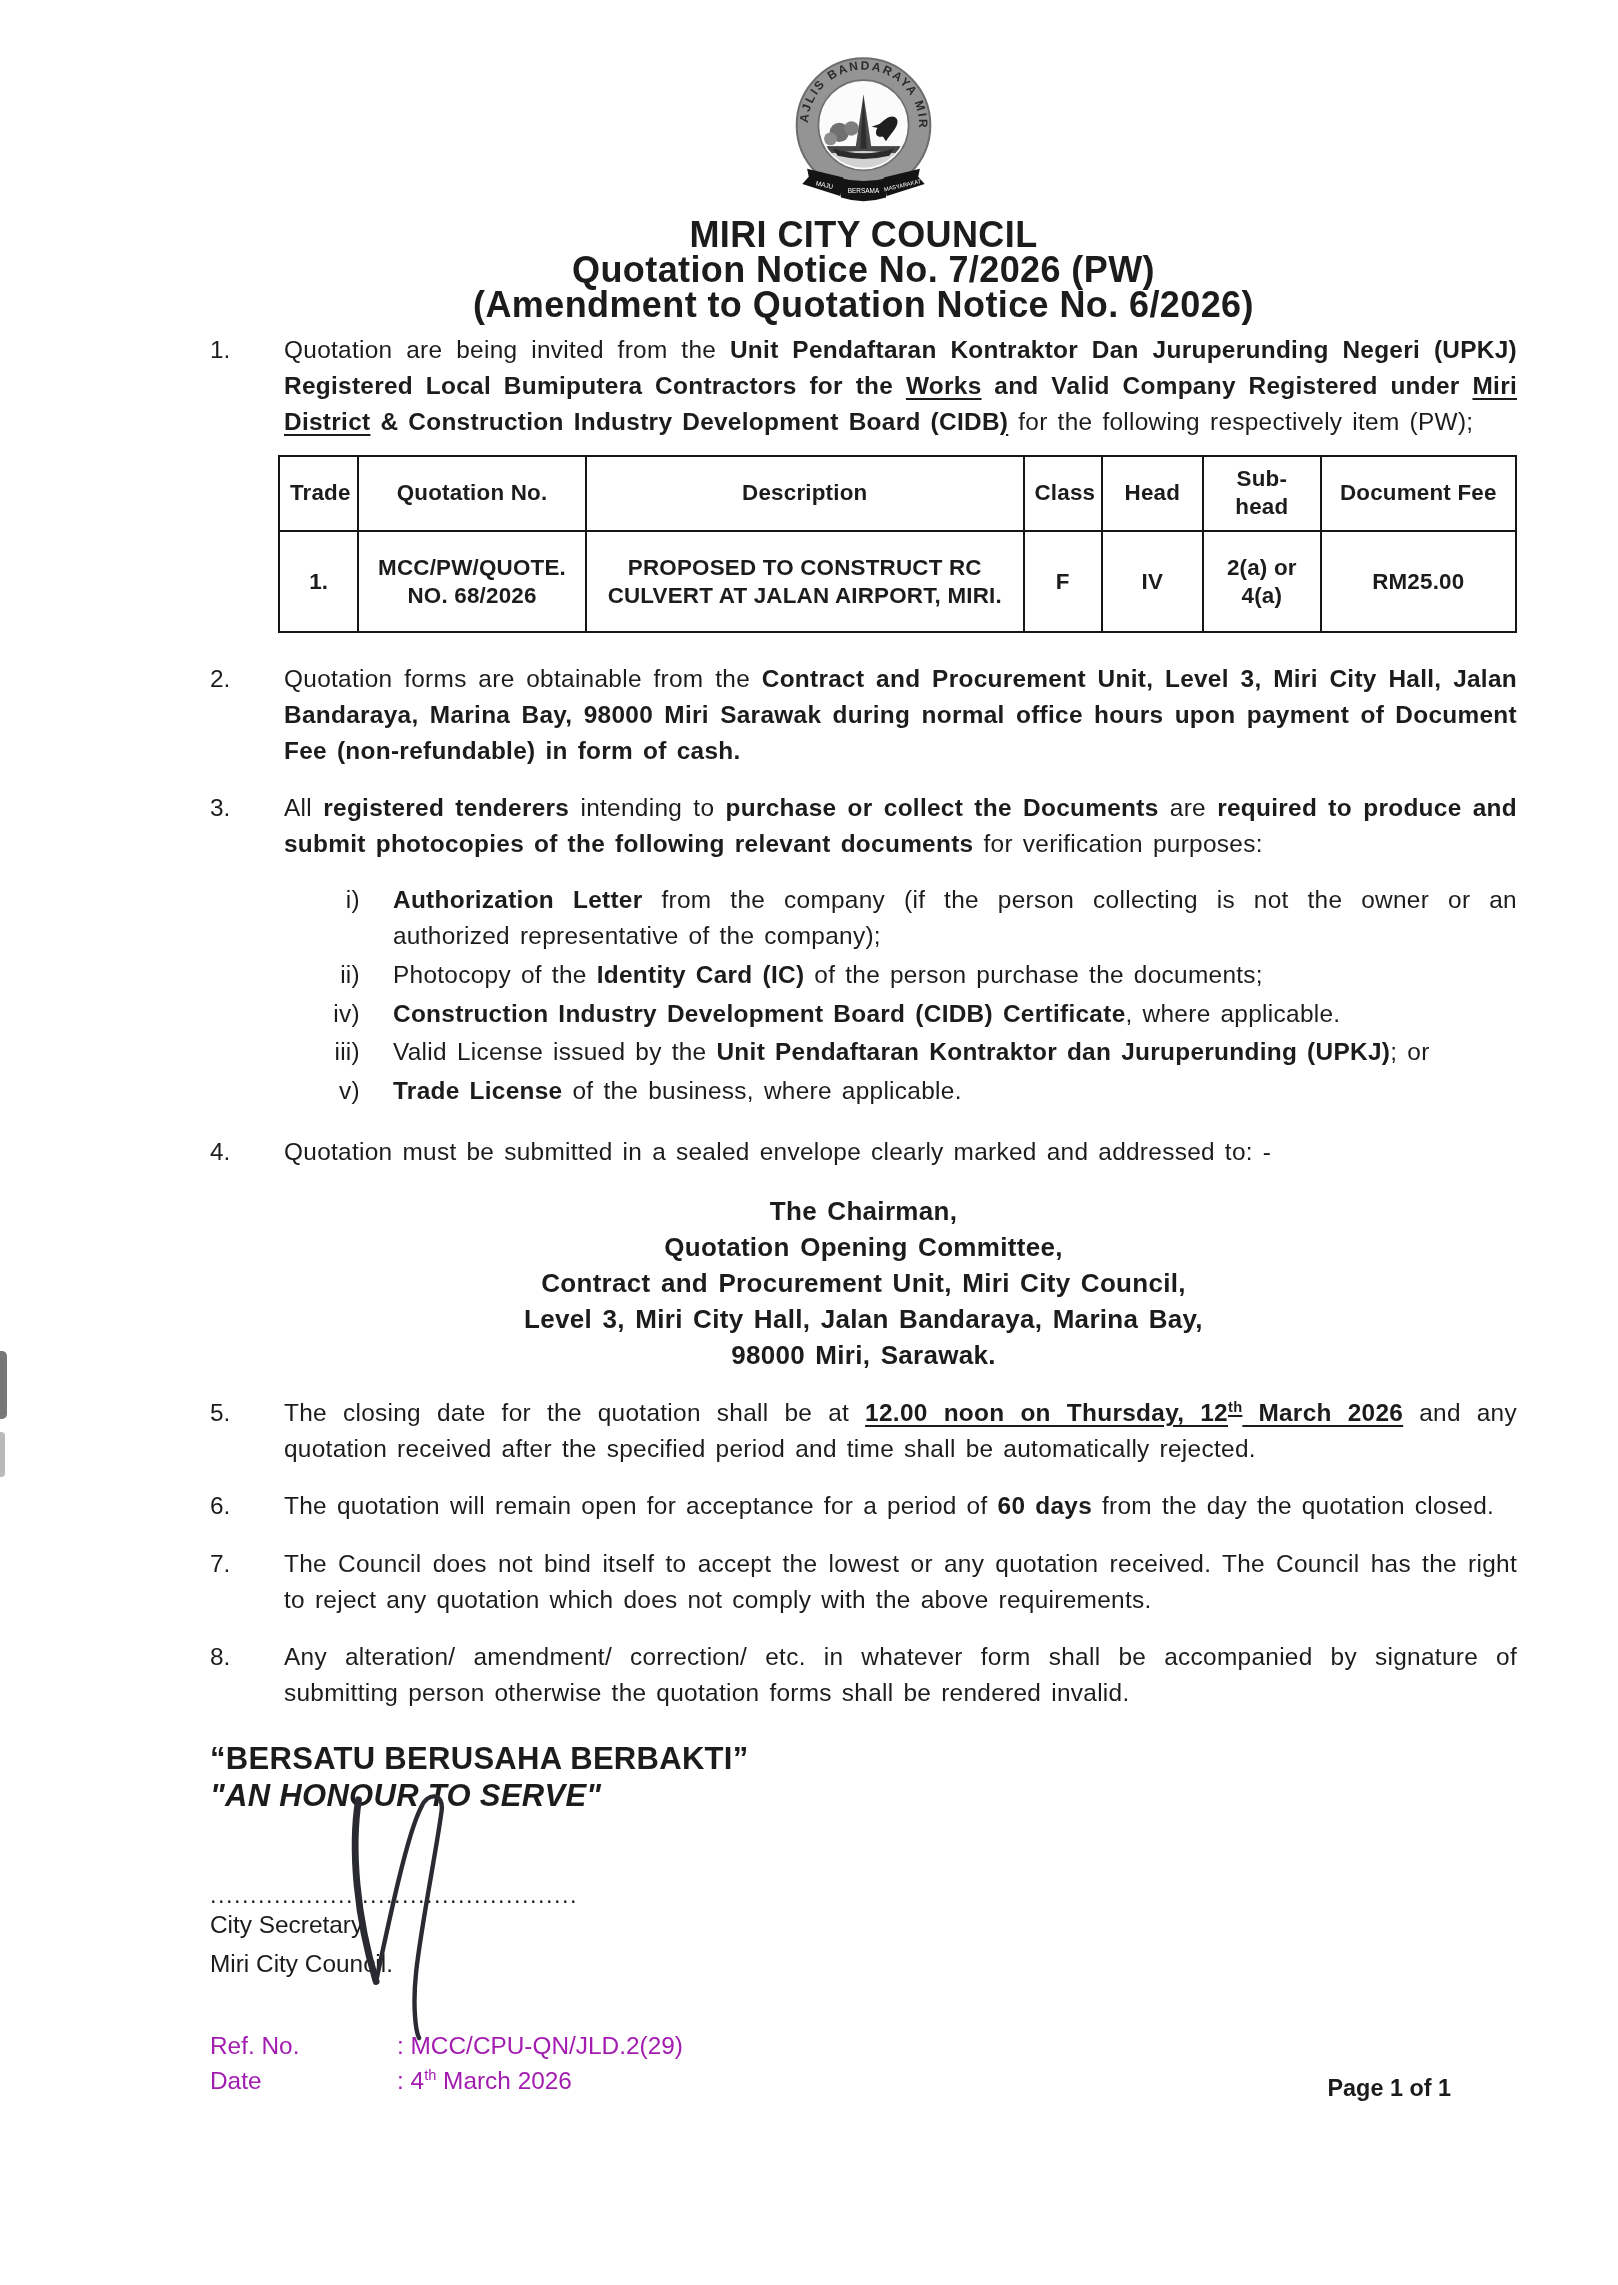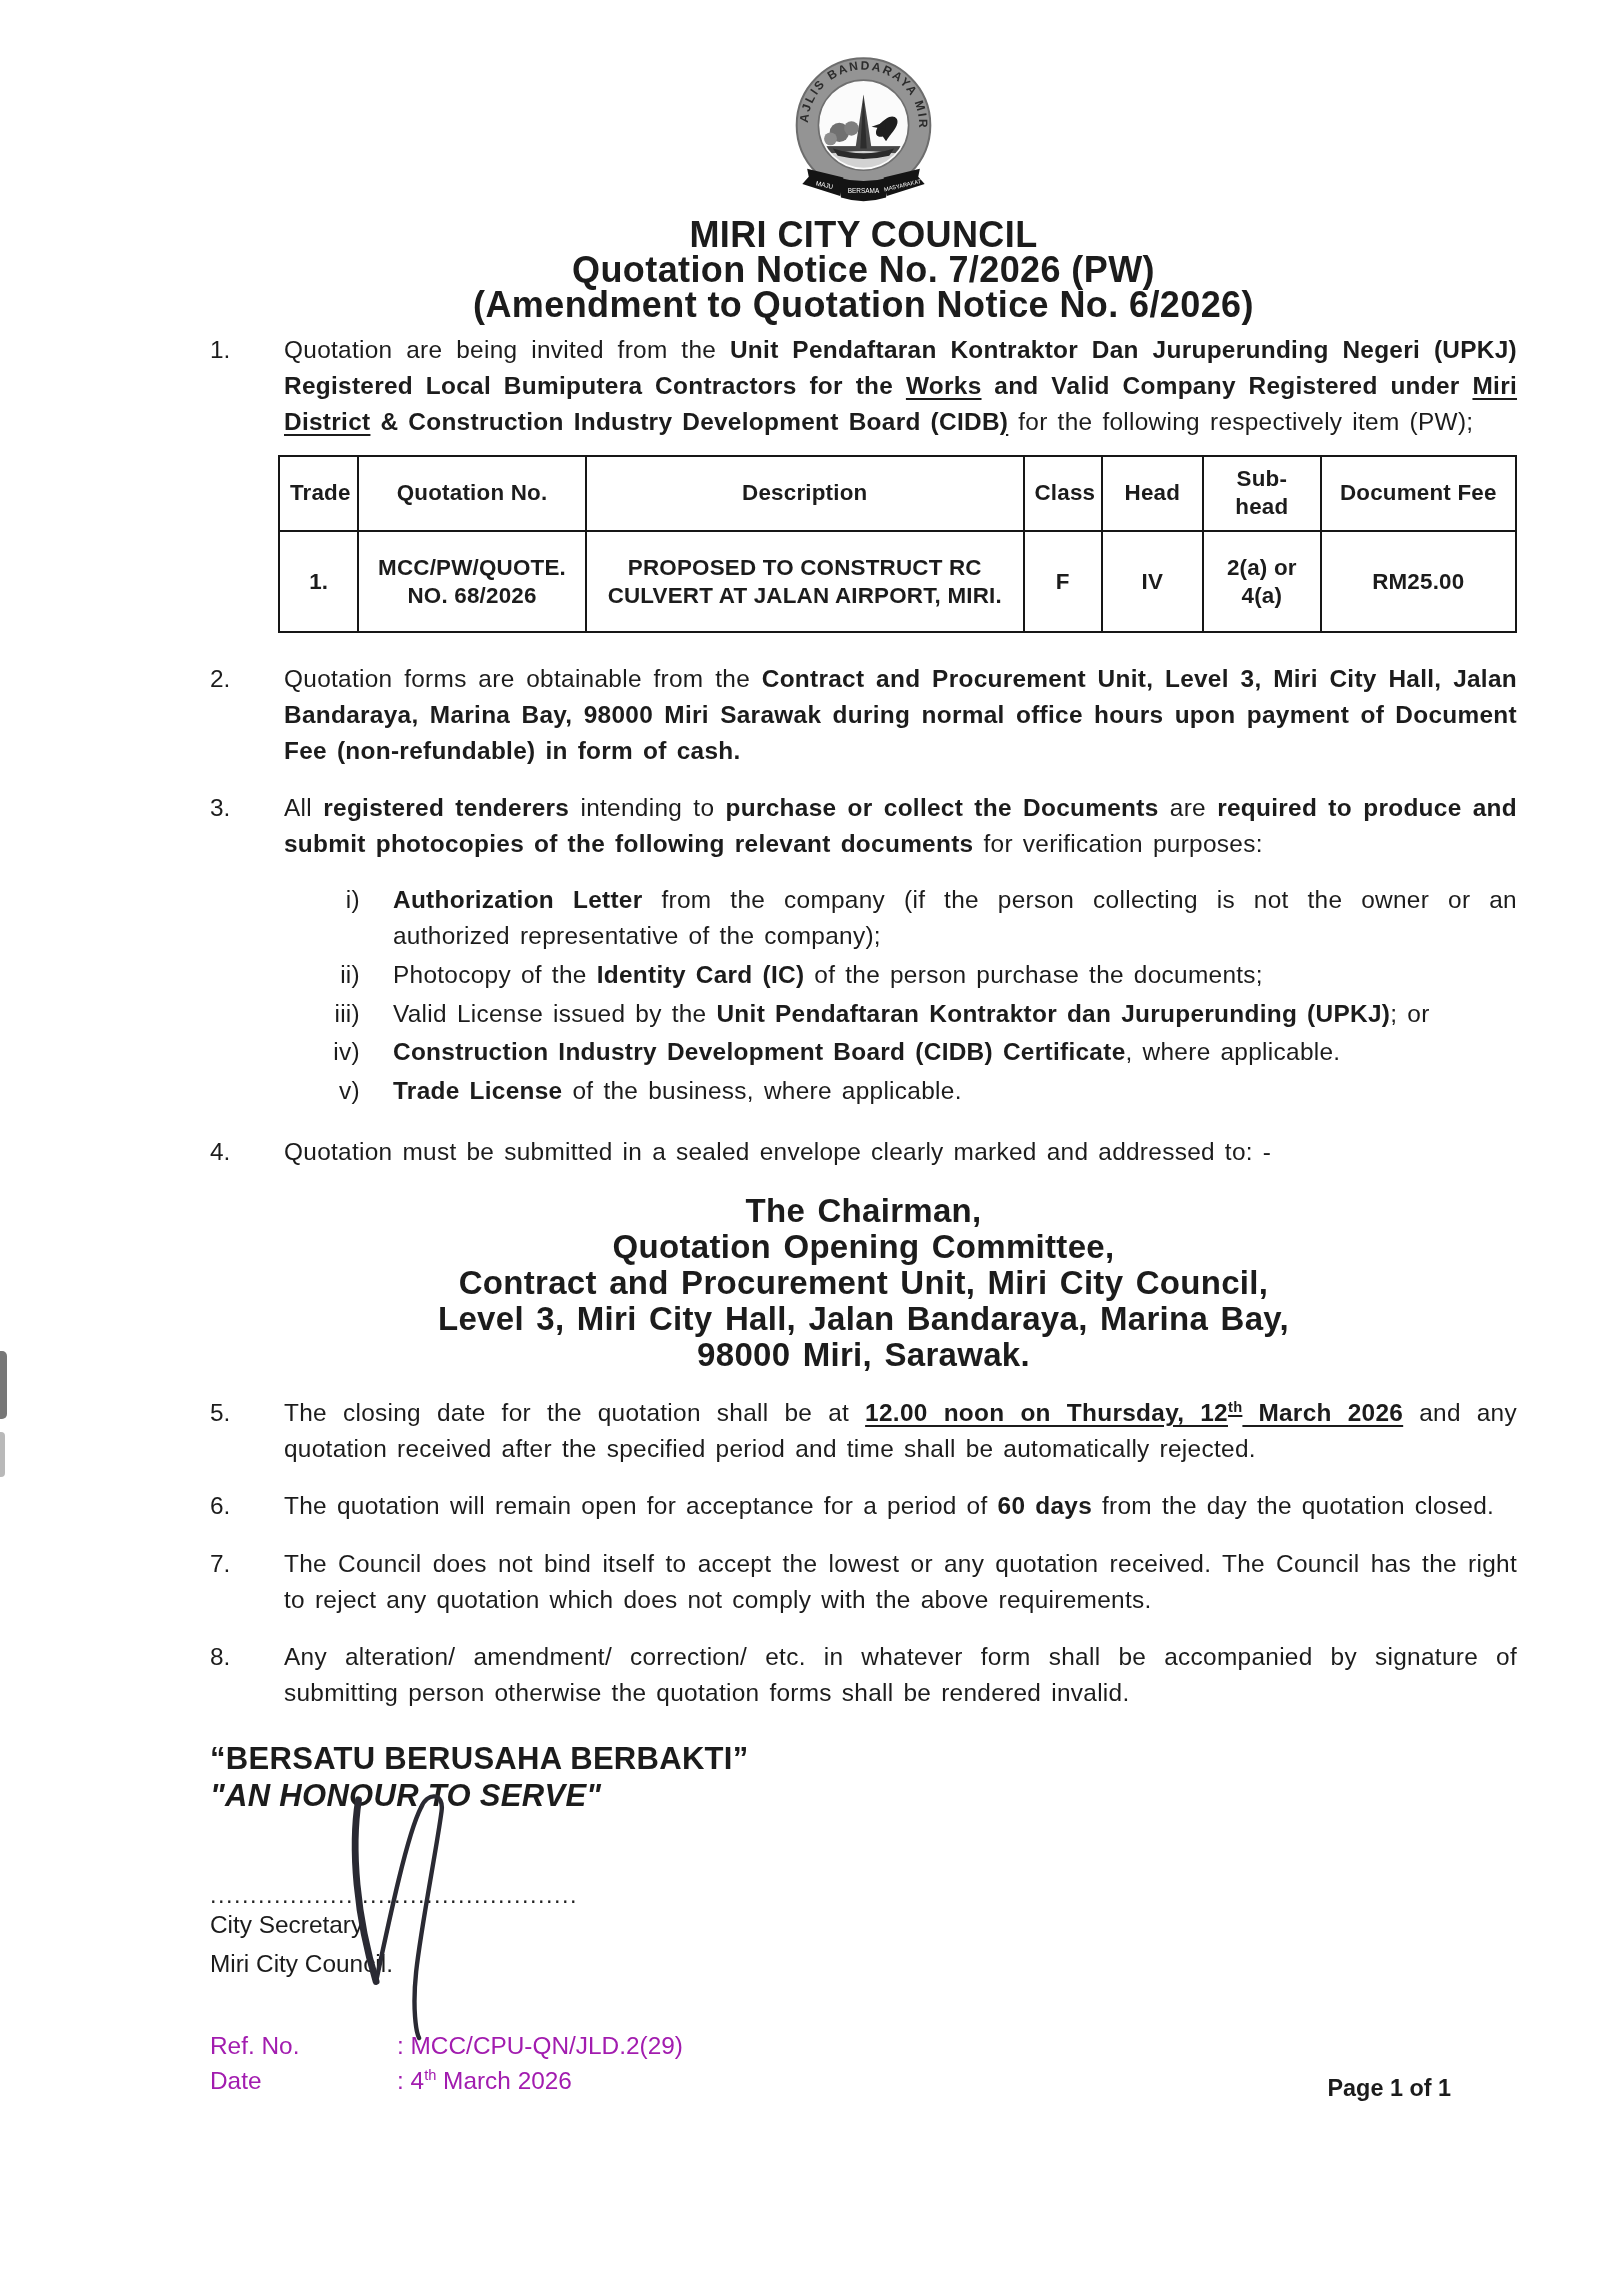"iii)" div.sub-item { order: before "iv)" -> after "iv)" }
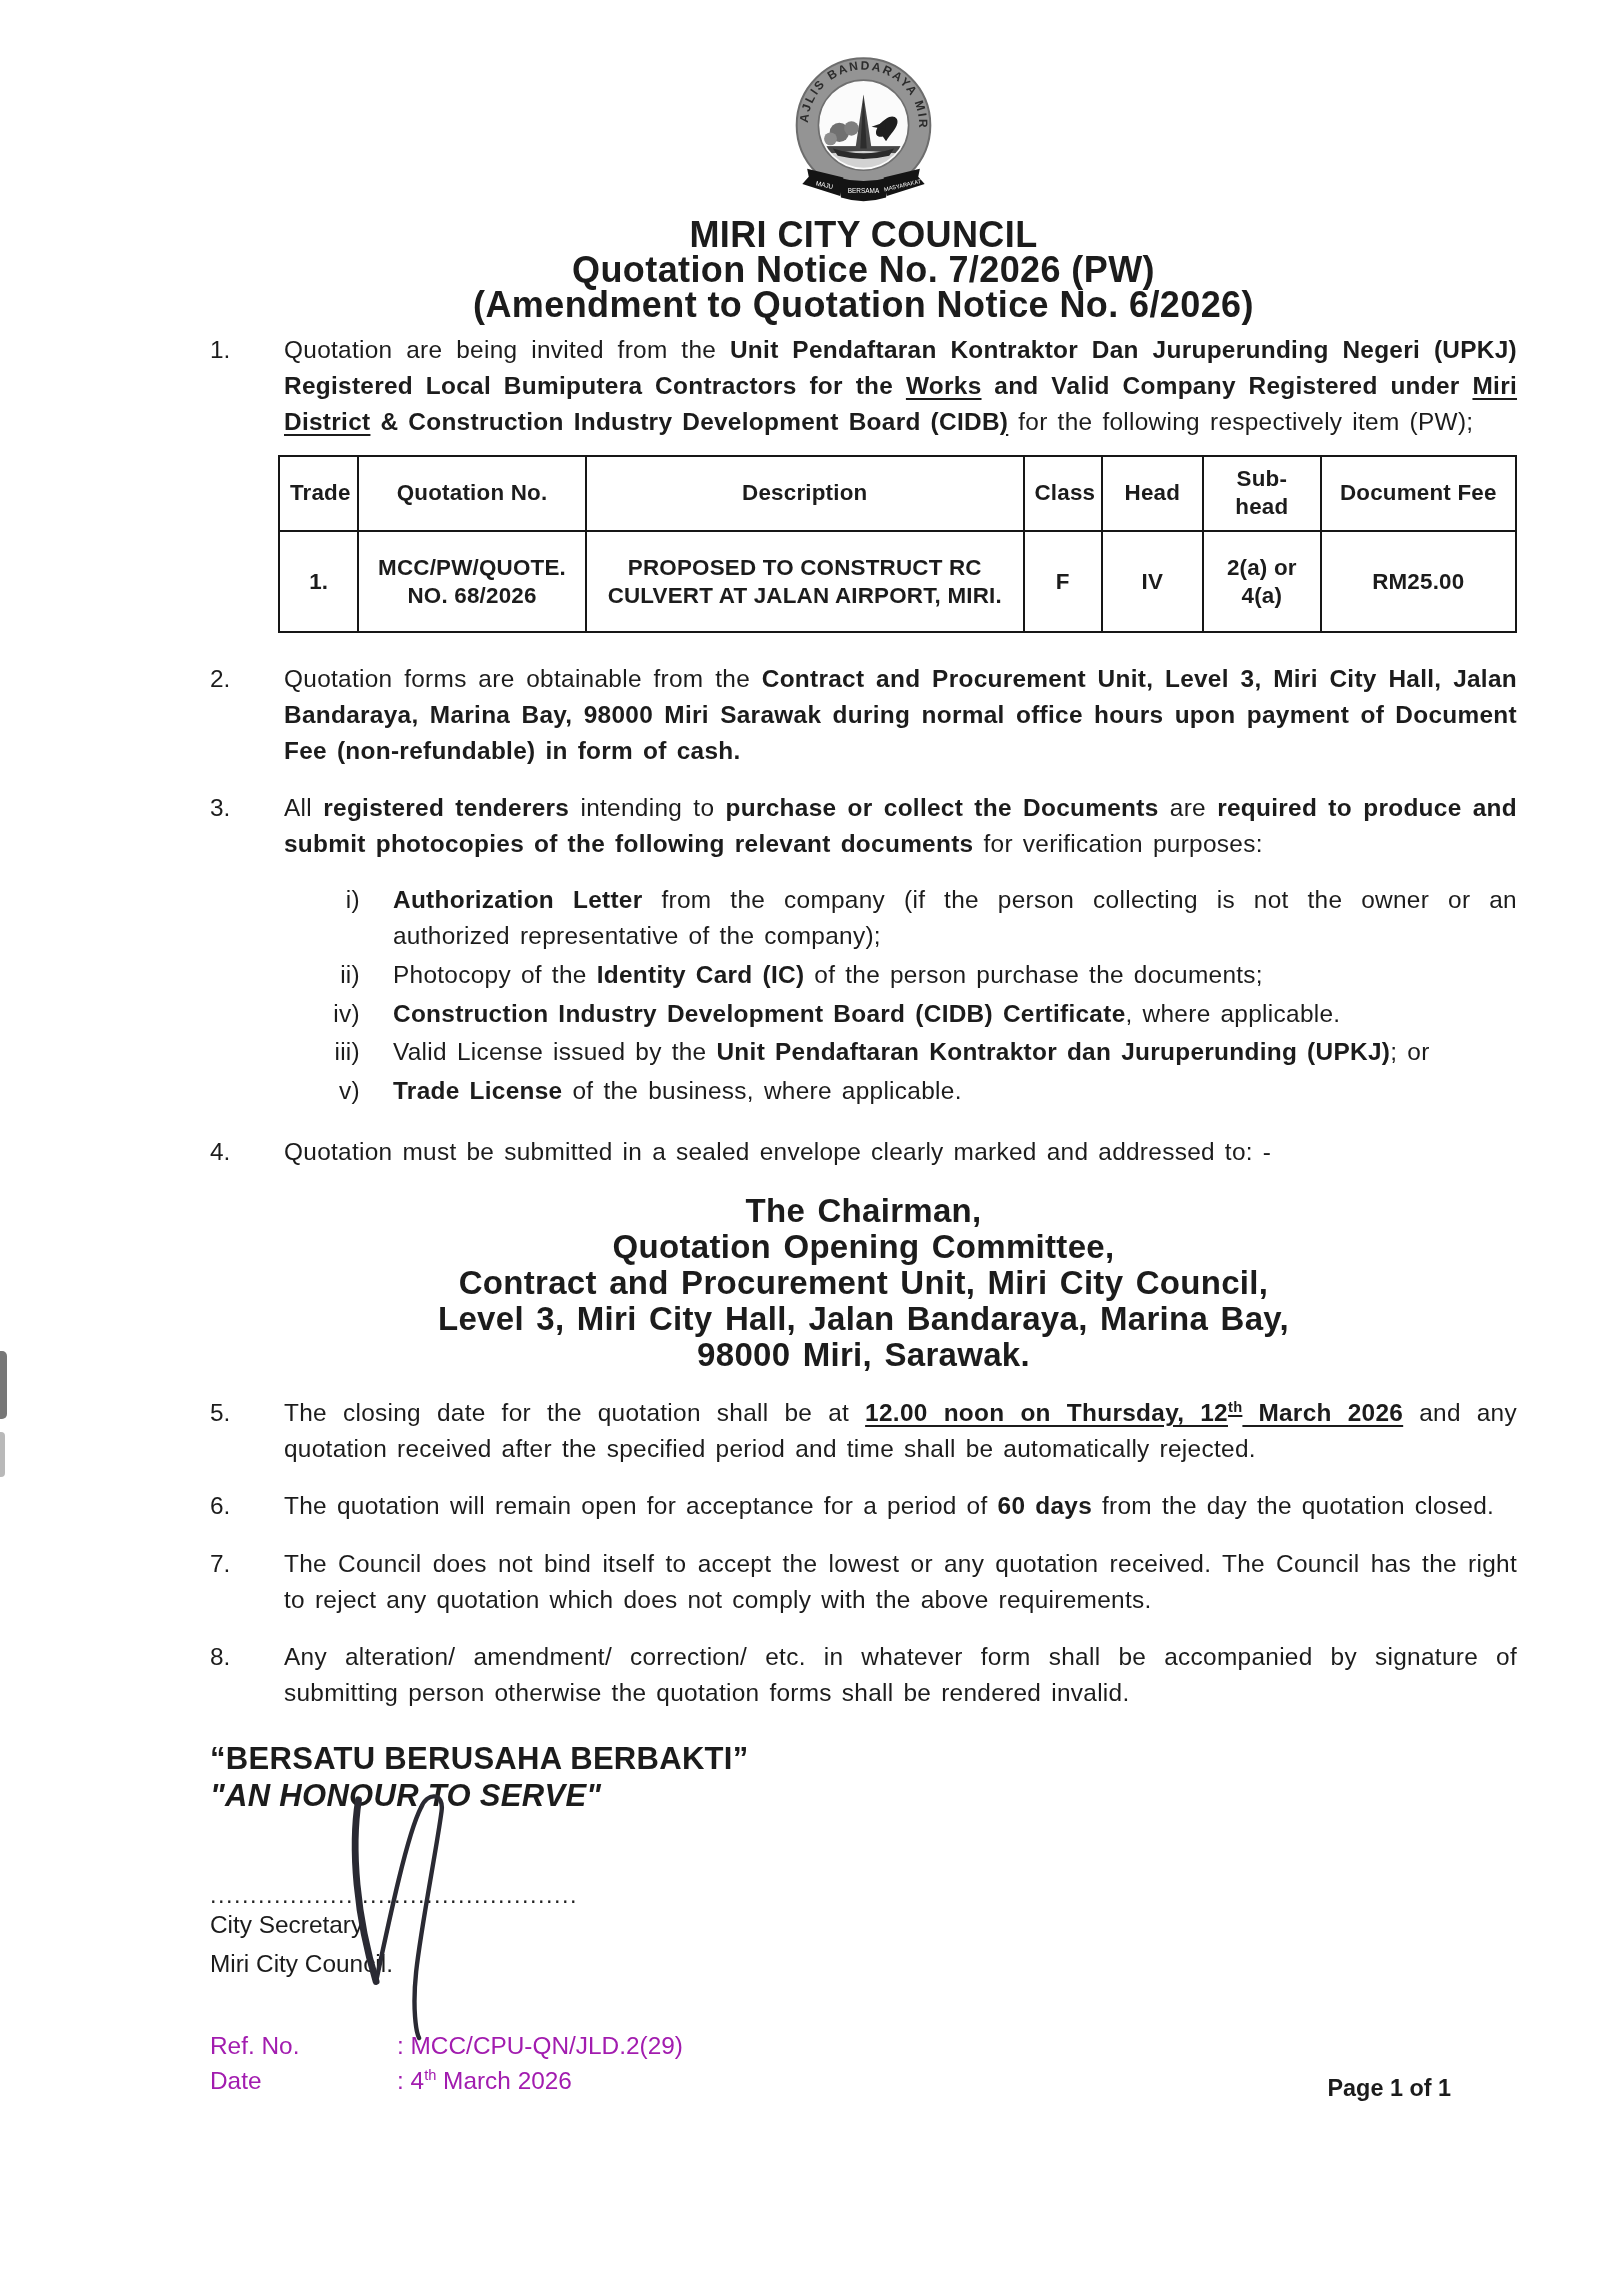"The Chairman," .address { font-size: 33px -> 26px }
